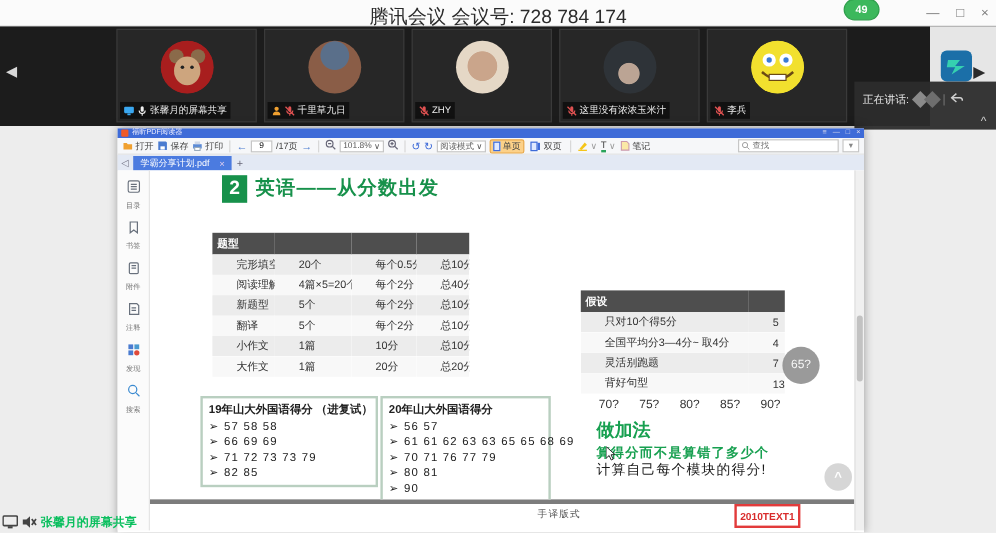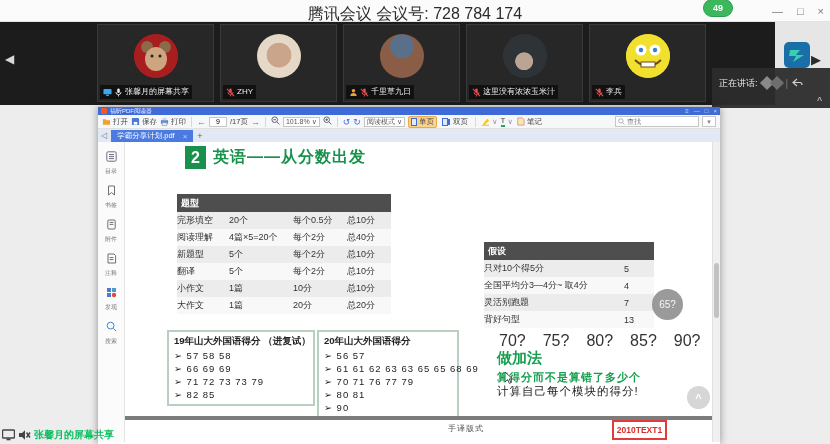"ZHY" div.thumb { order: before "千里草九日" -> after "千里草九日" }
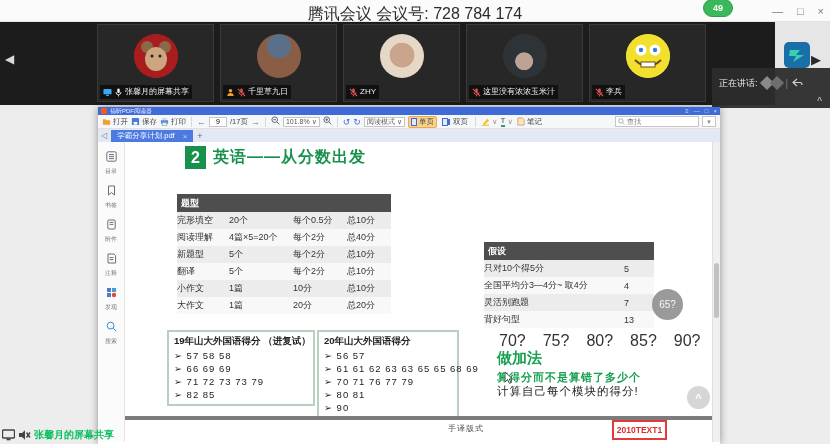"完形填空" .doc-table td { padding: 0 0 -> 0 20px }
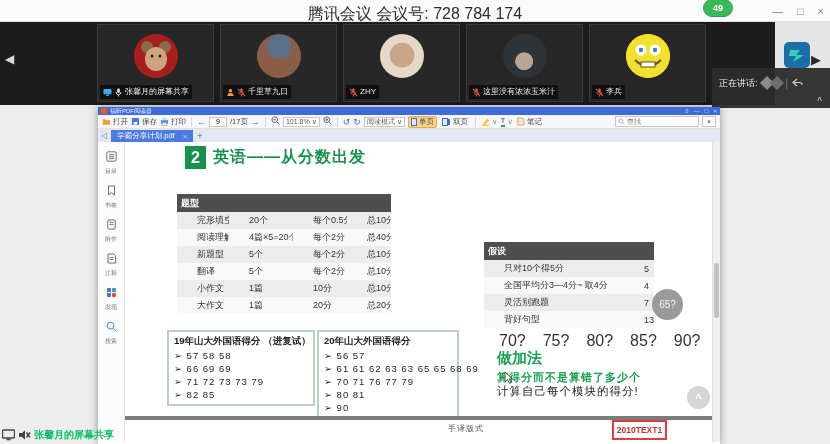"70?" .q-line { font-size: 16px -> 10px }
